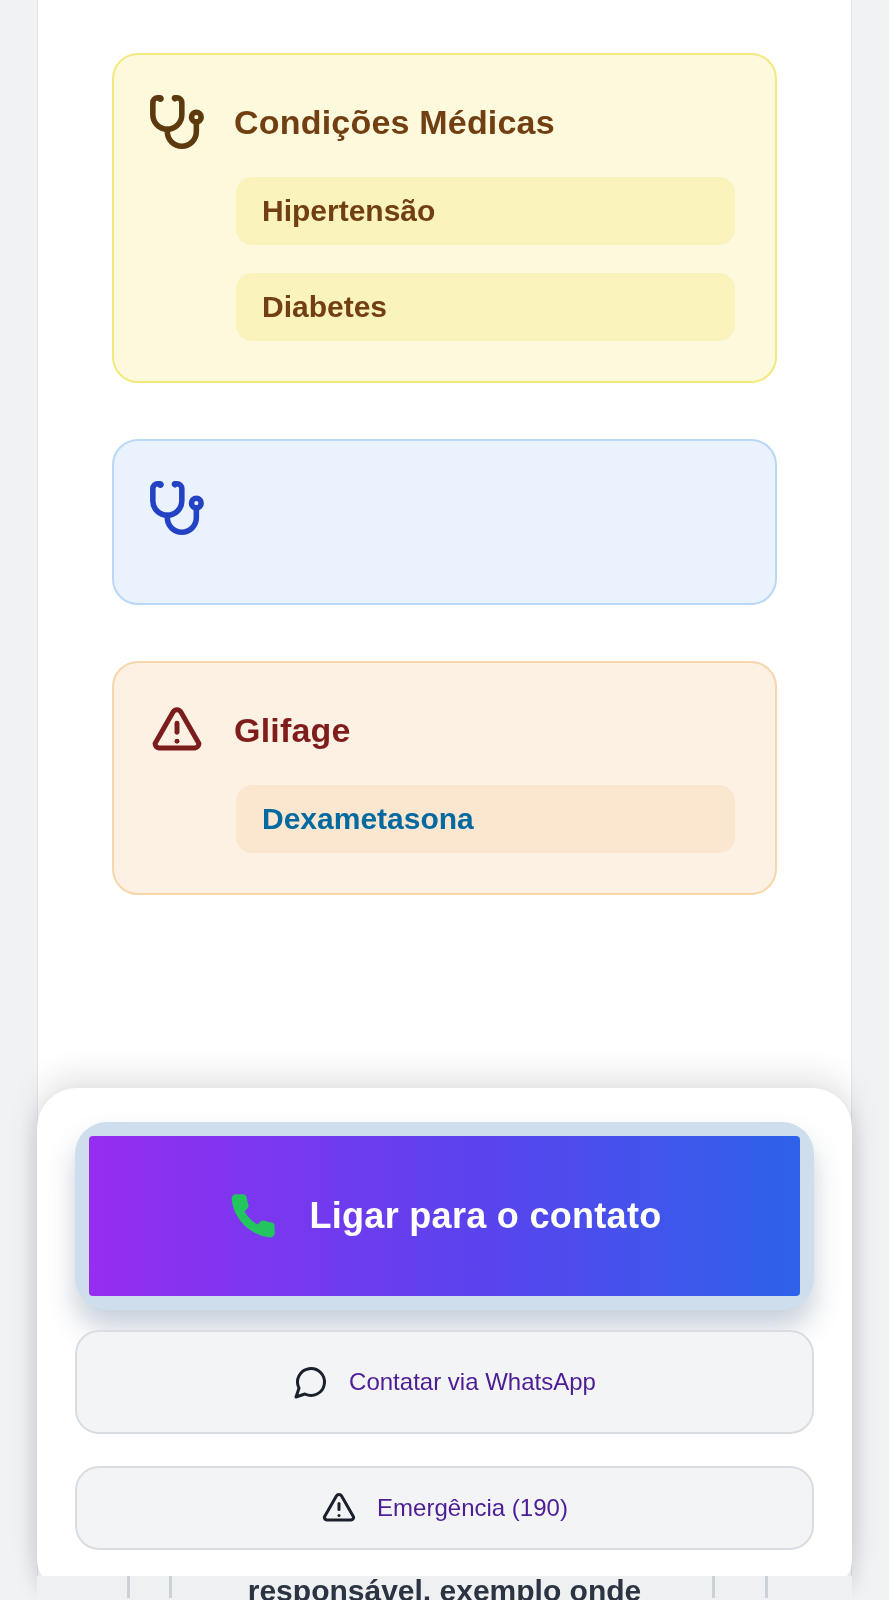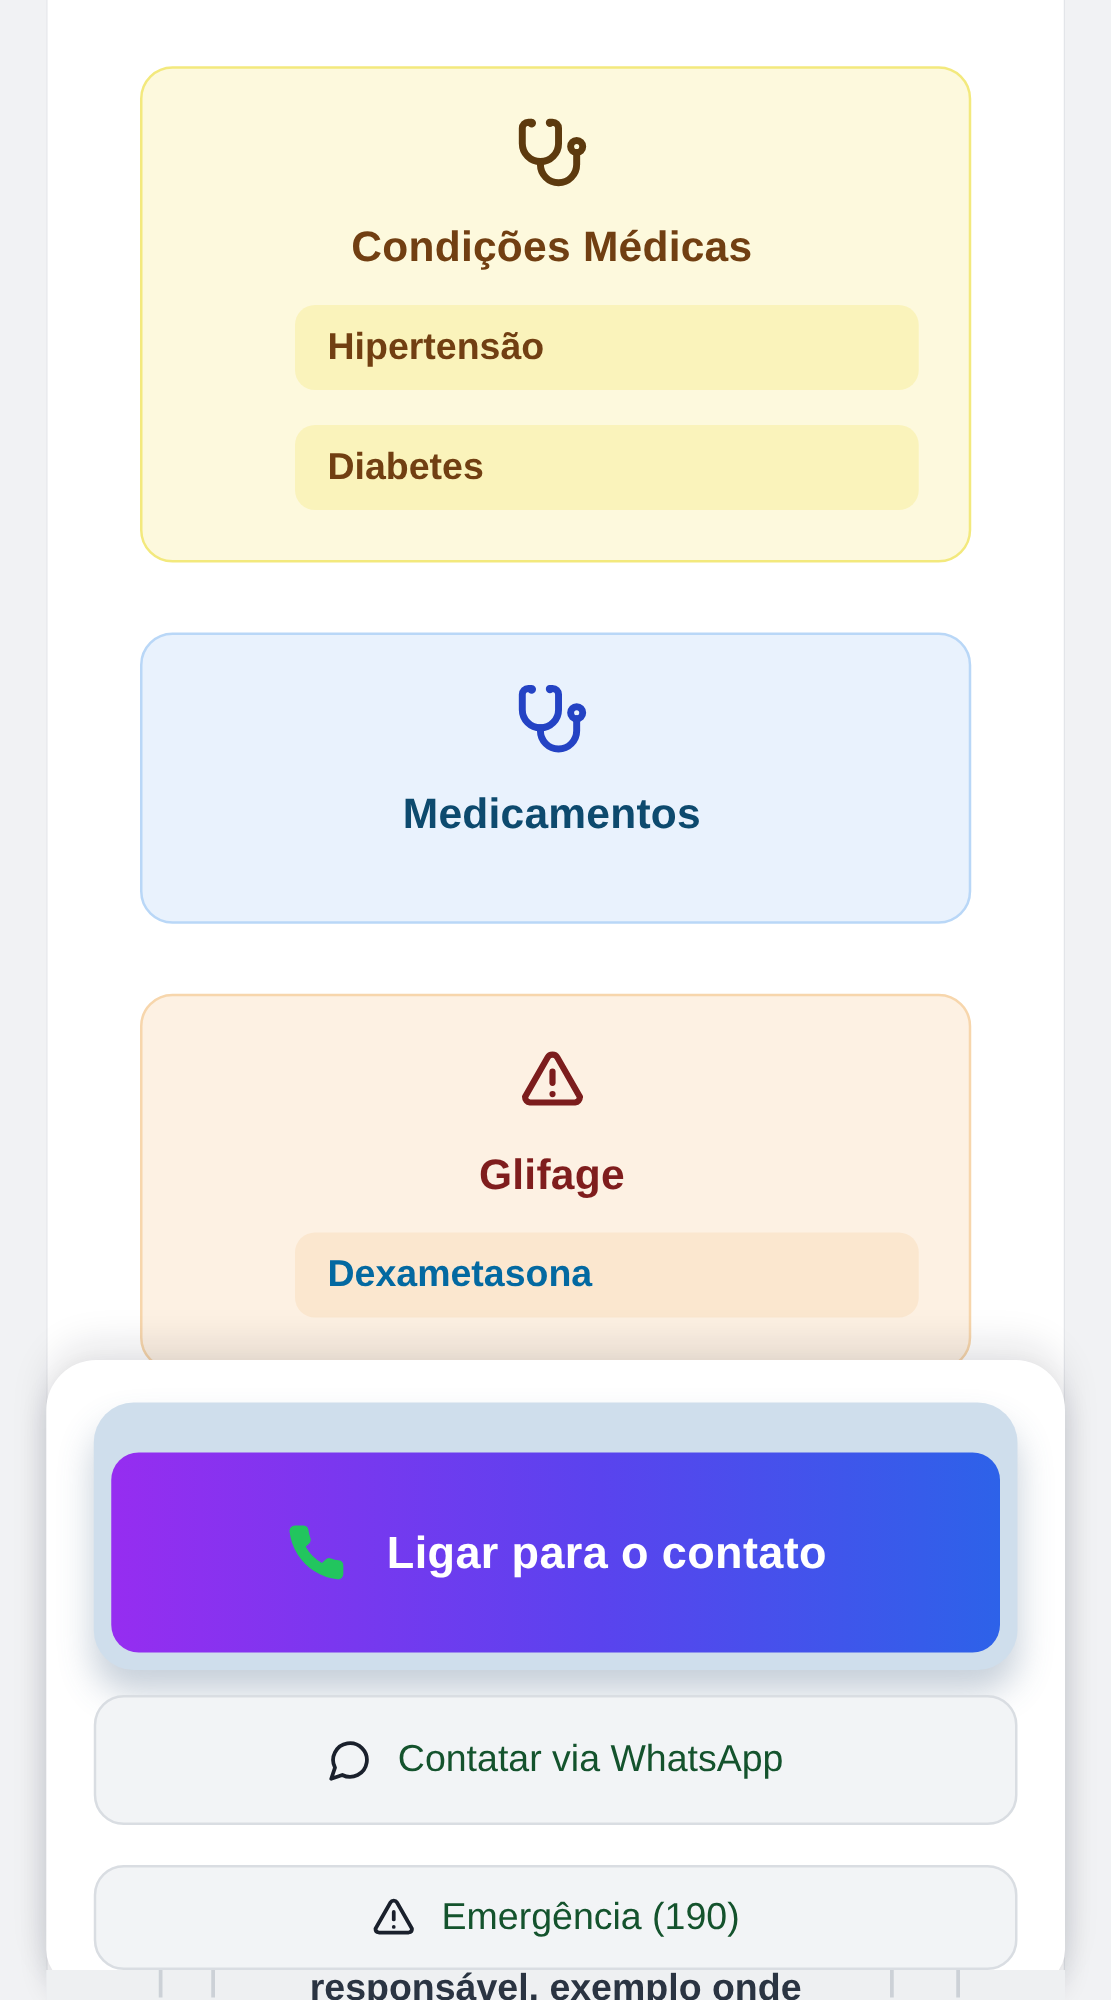"Condições Médicas" .card-header { flex-direction: column -> none }
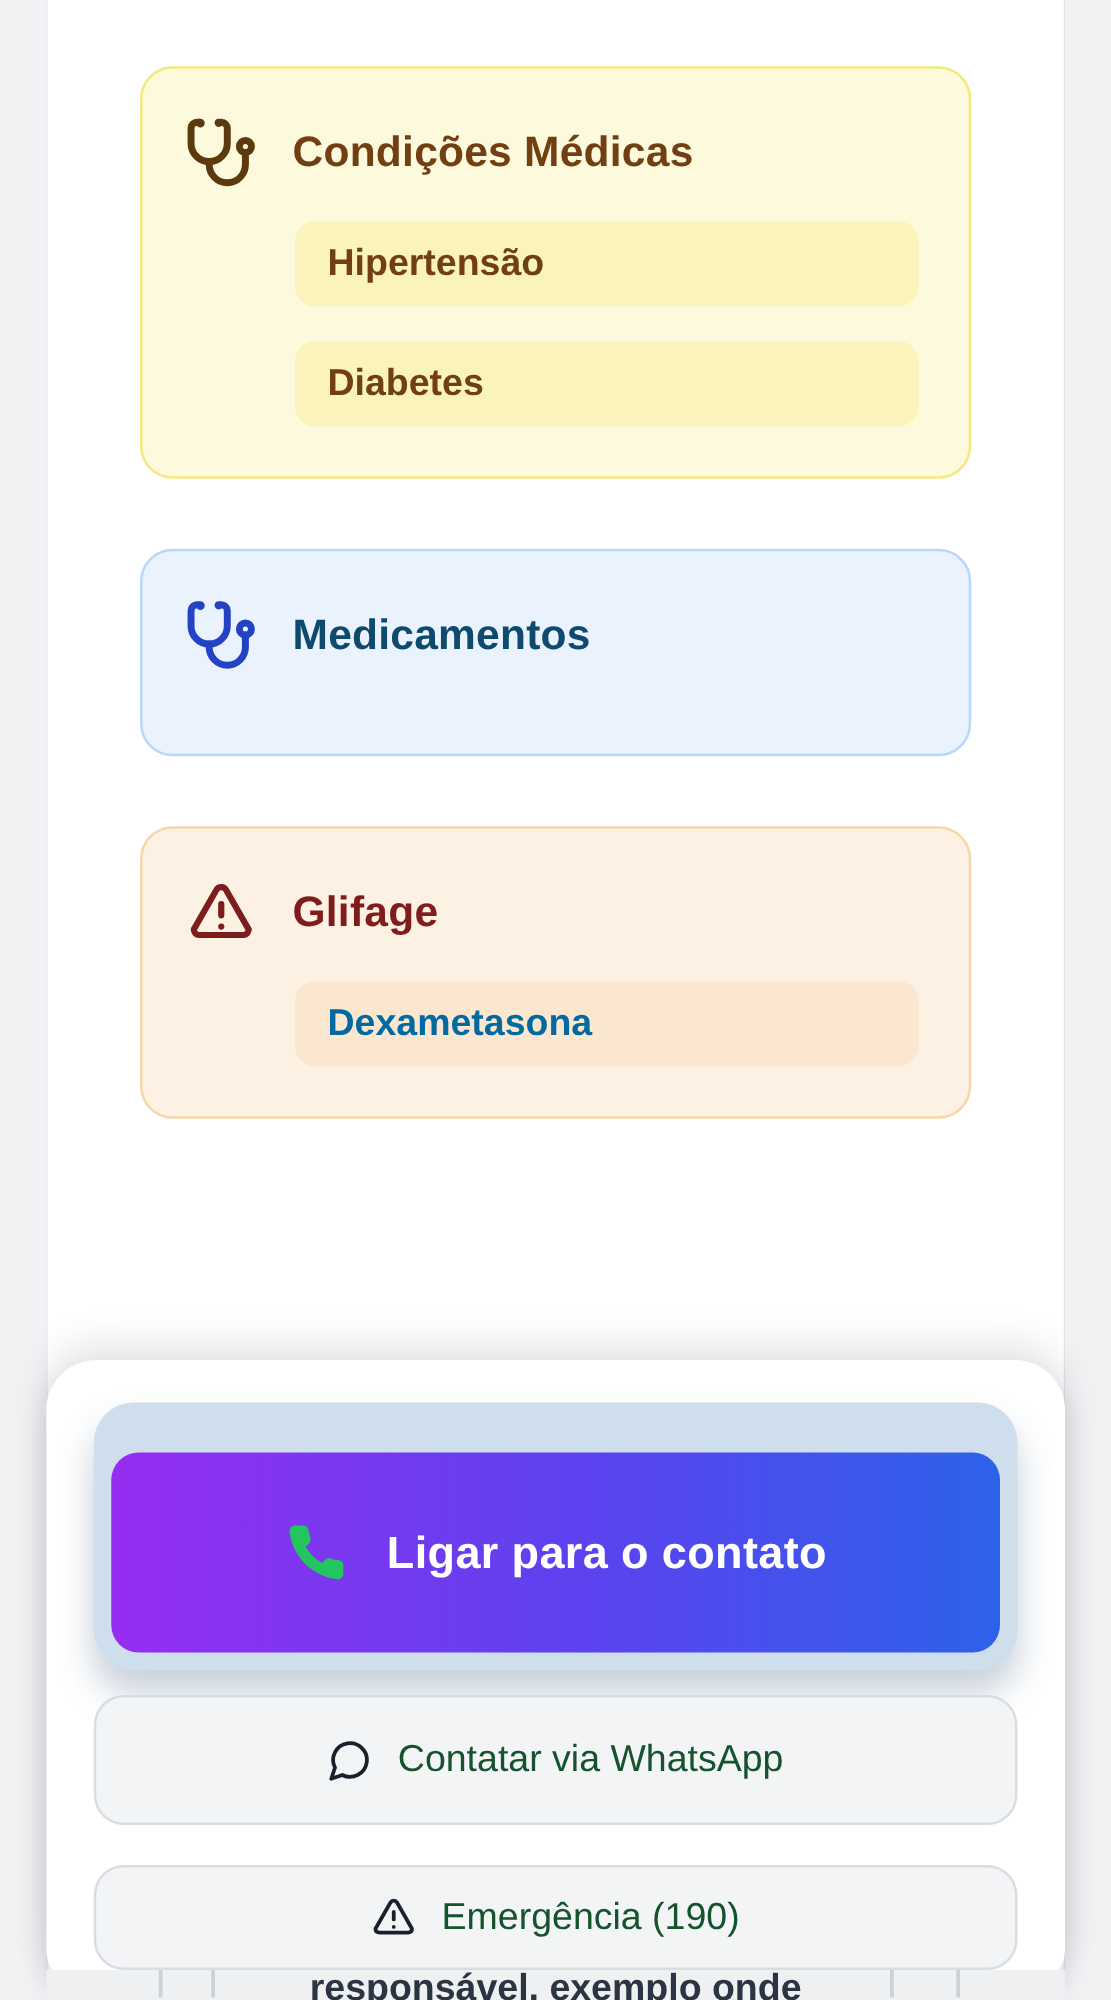"Medicamentos" span.card-title { html: <span>Medicamentos</span> -> none }
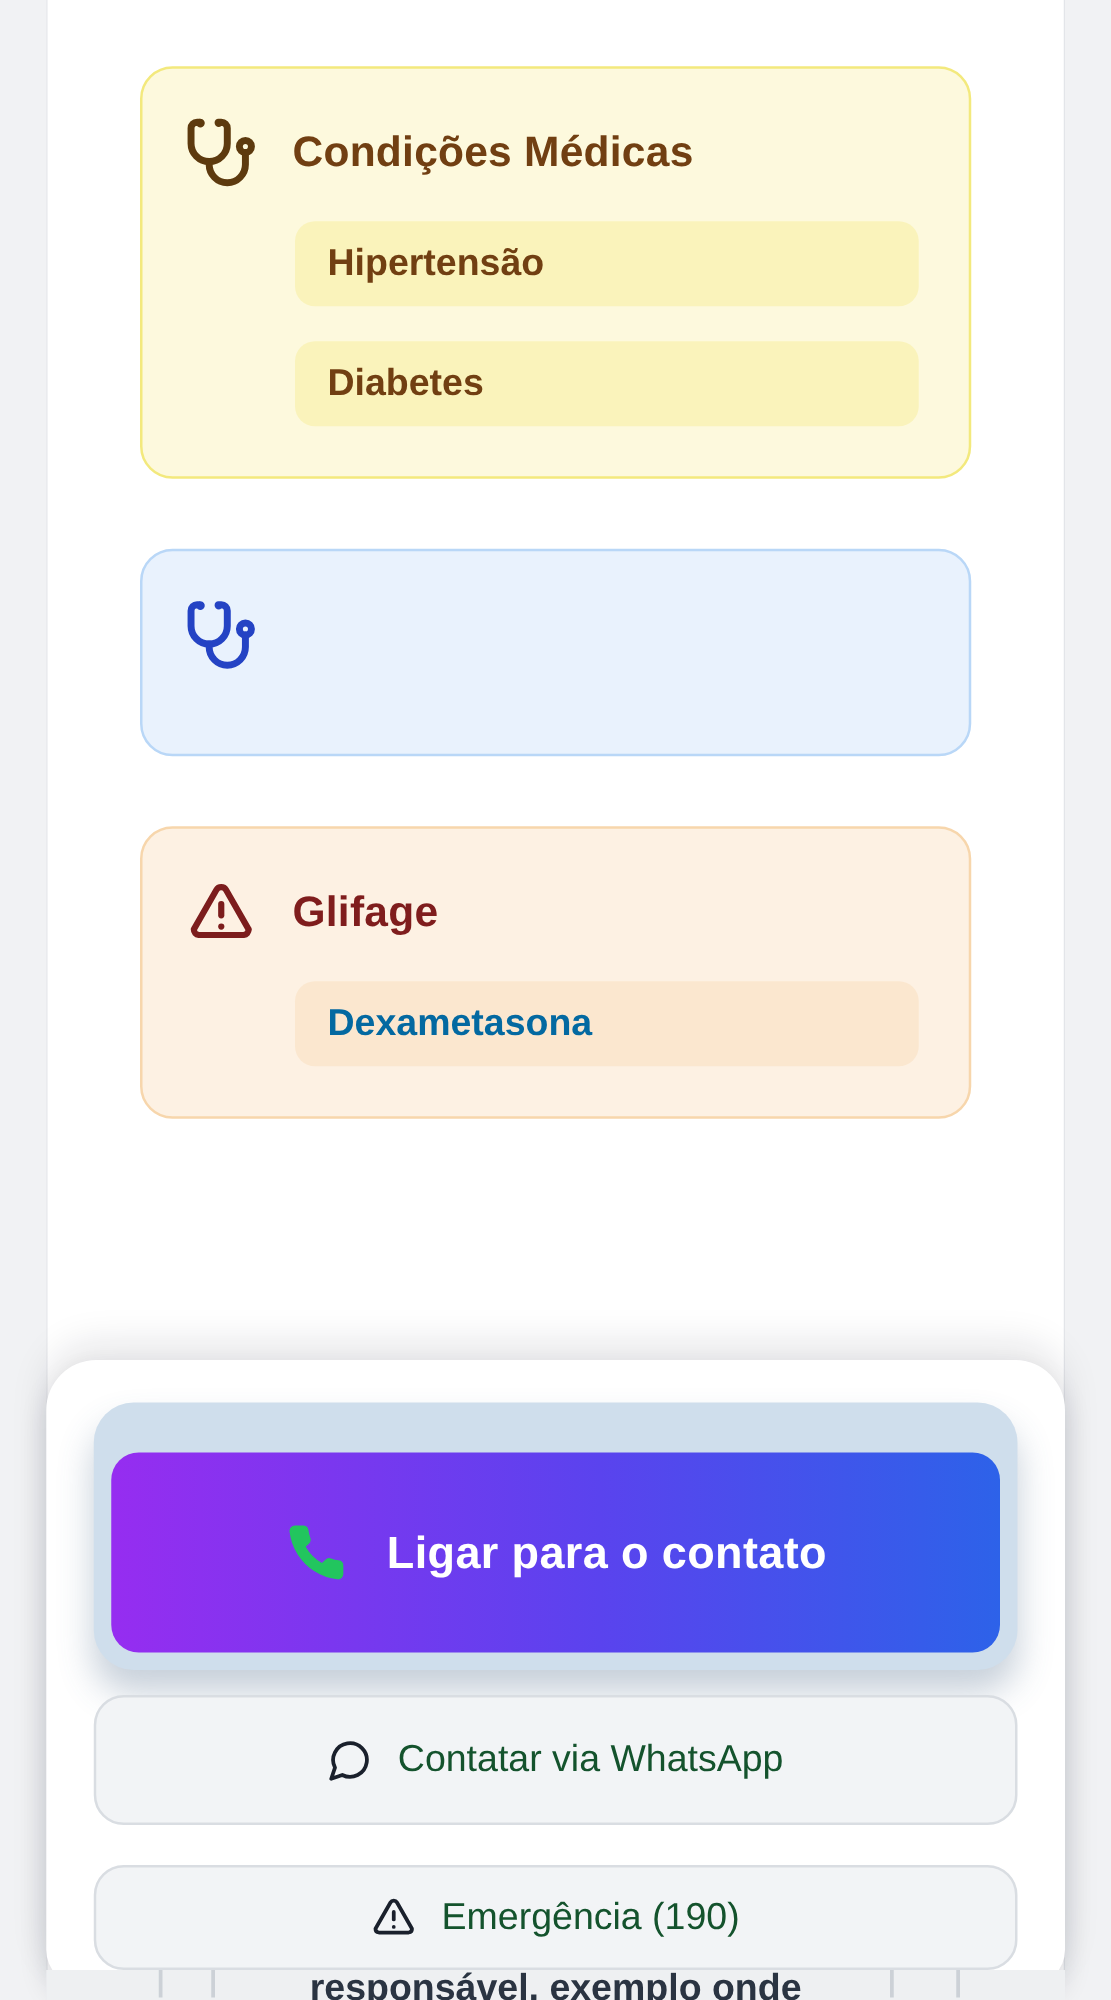"Ligar para o contato" .call-button { border-radius: 22px -> 4px; margin-top: 26px -> none }
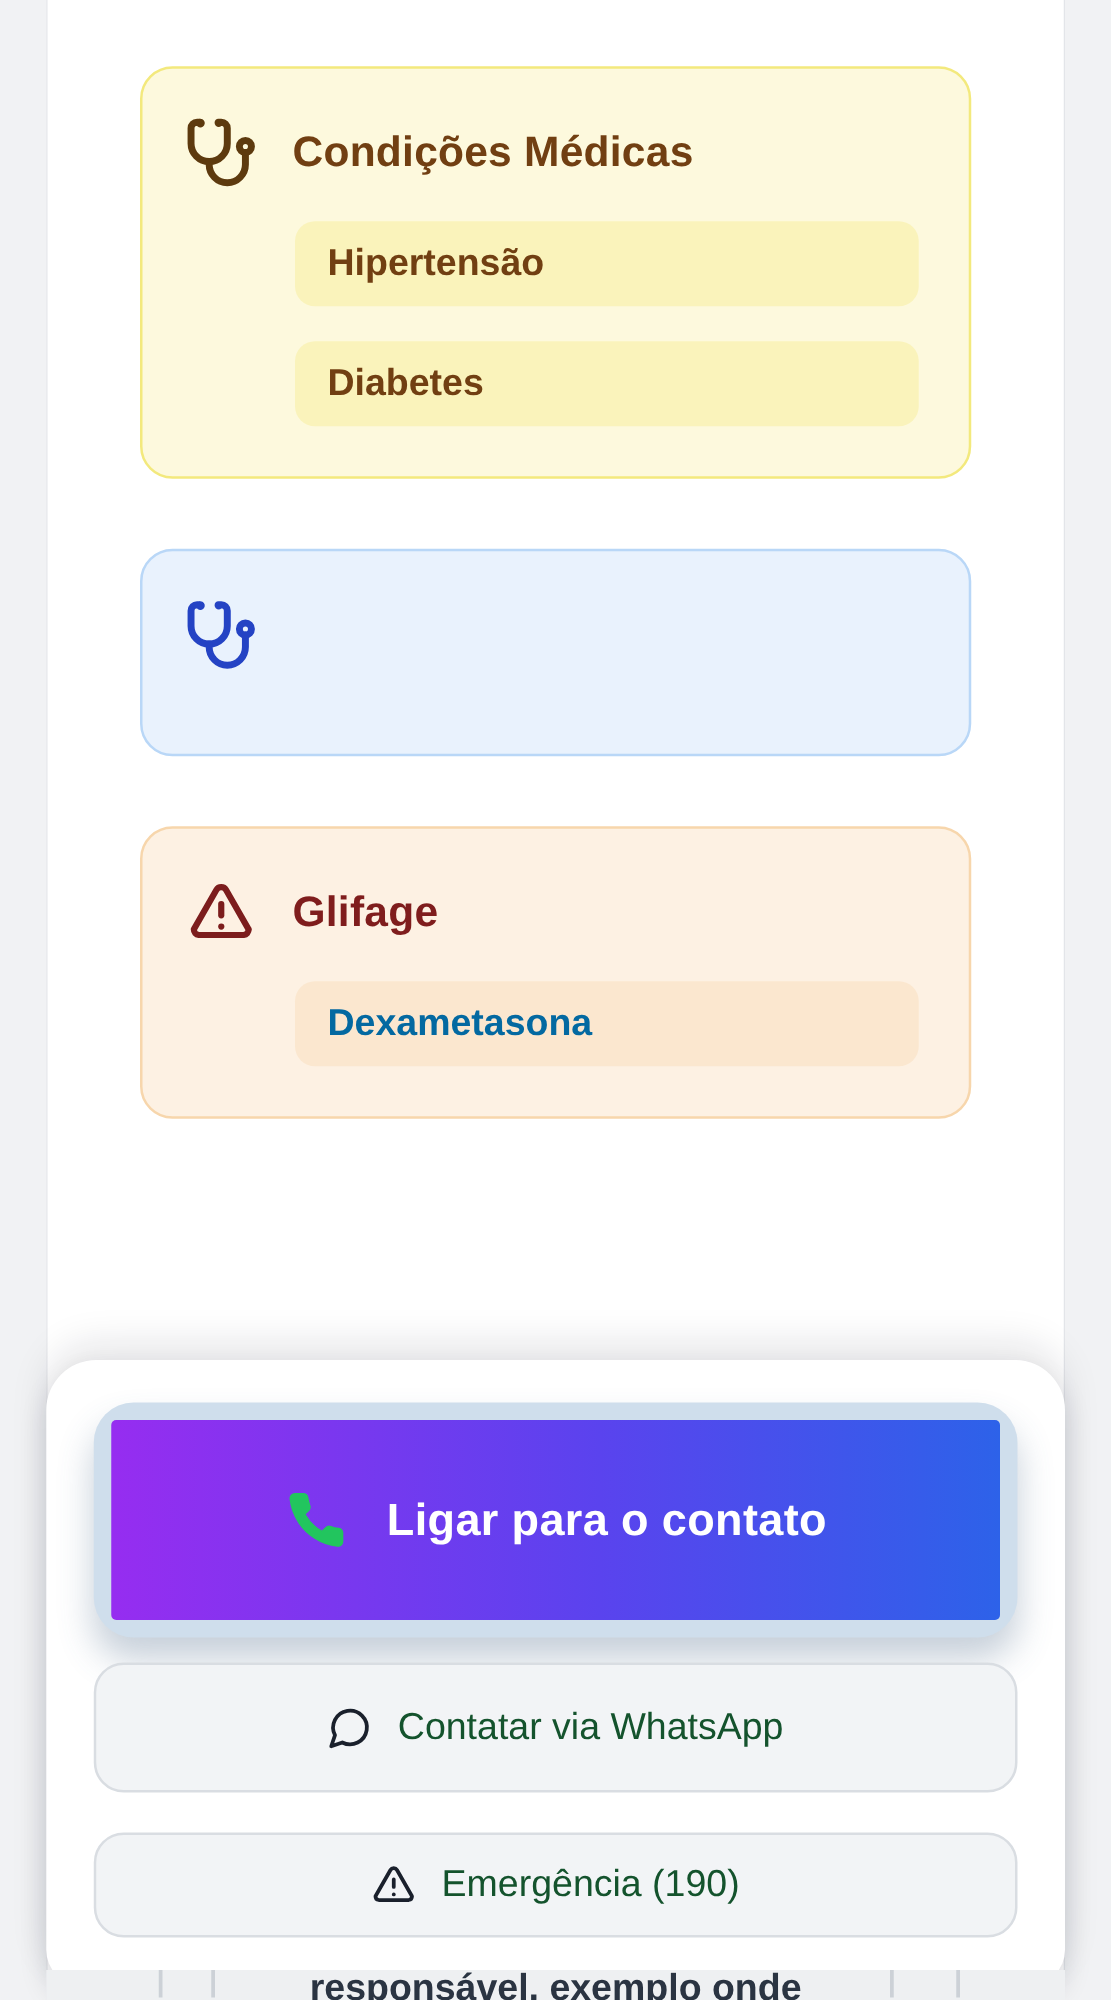"Contatar via WhatsApp" .secondary-button { color: #14532d -> #4c1d95; font-size: 30px -> 24px }
